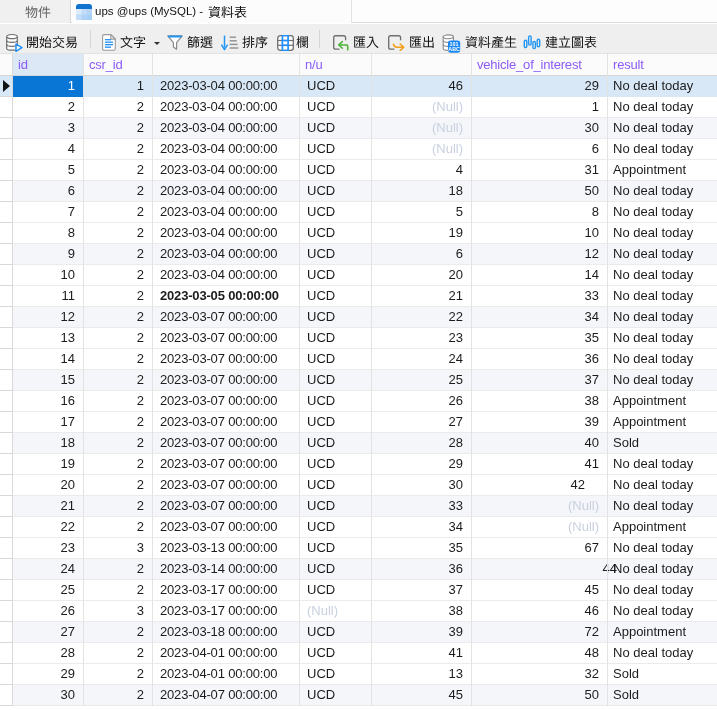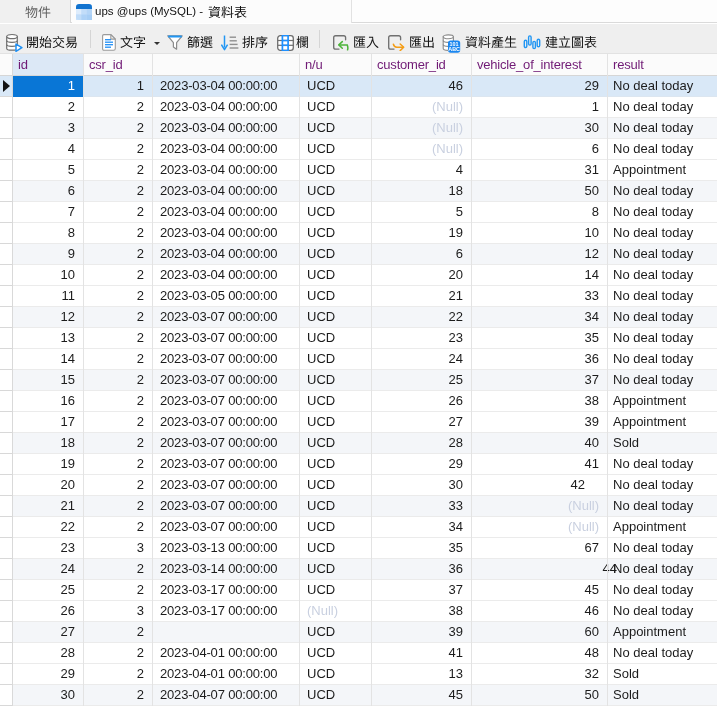"id" .hcell { color: #701a75 -> #8b5cf6 }
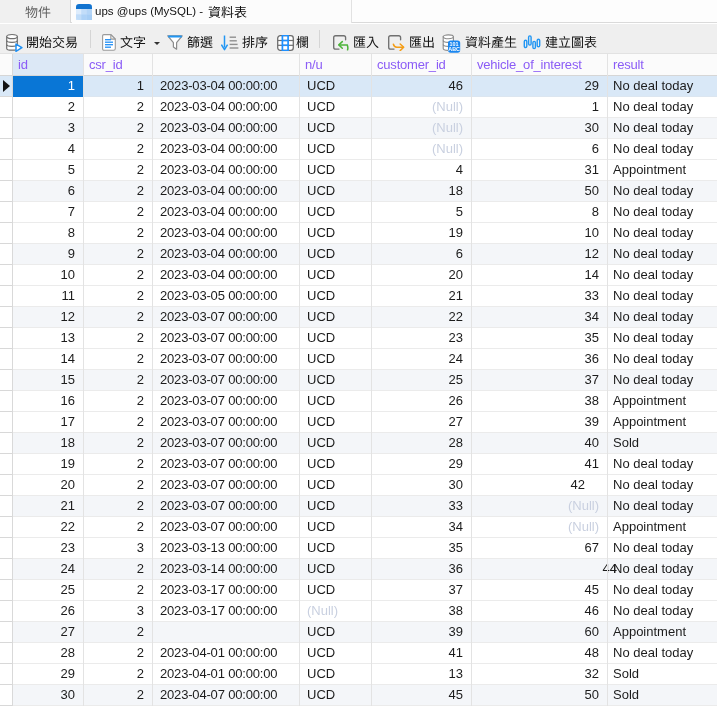"customer_id" div.hcell { html: <div>customer_id</div> -> none }
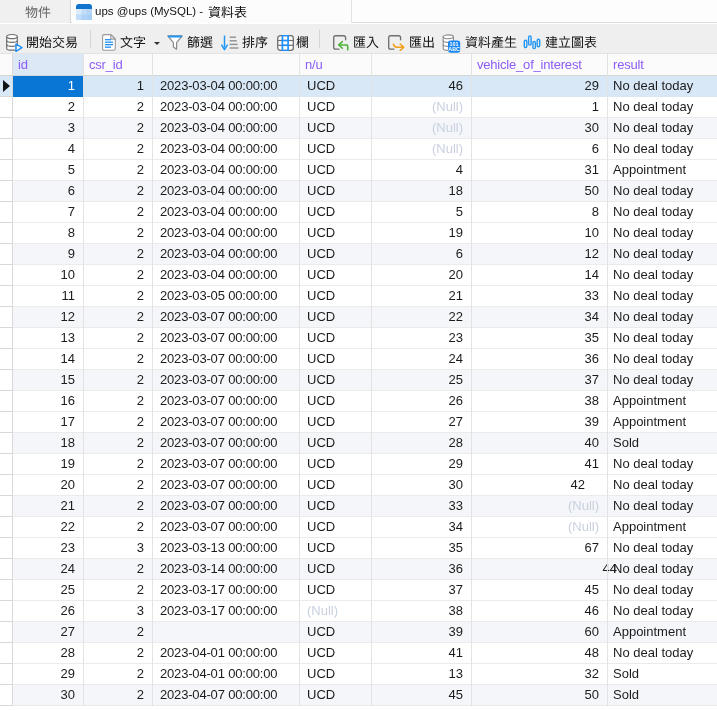"2023-03-05 00:00:00" span.cell { font-weight: none -> bold }
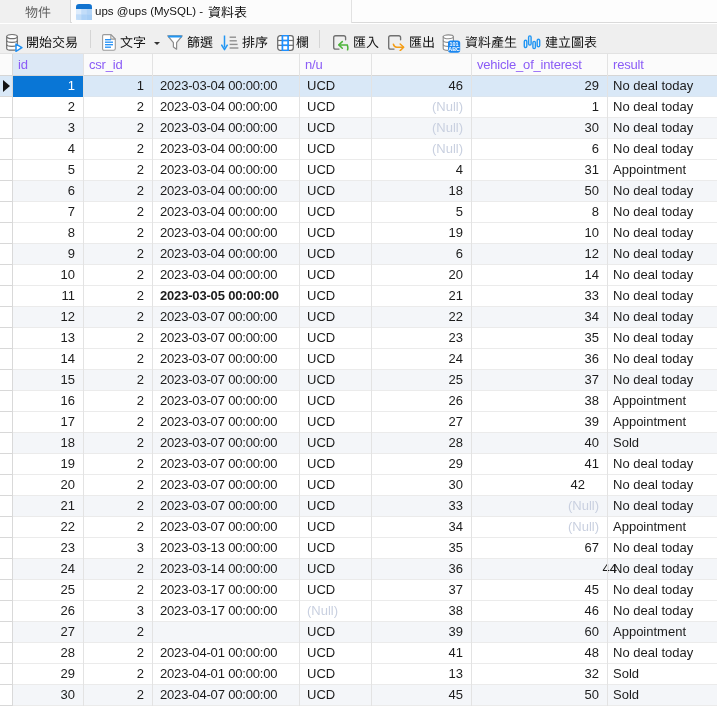"2023-03-18 00:00:00" span.cell { html: none -> <span>2023-03-18 00:00:00</span> }
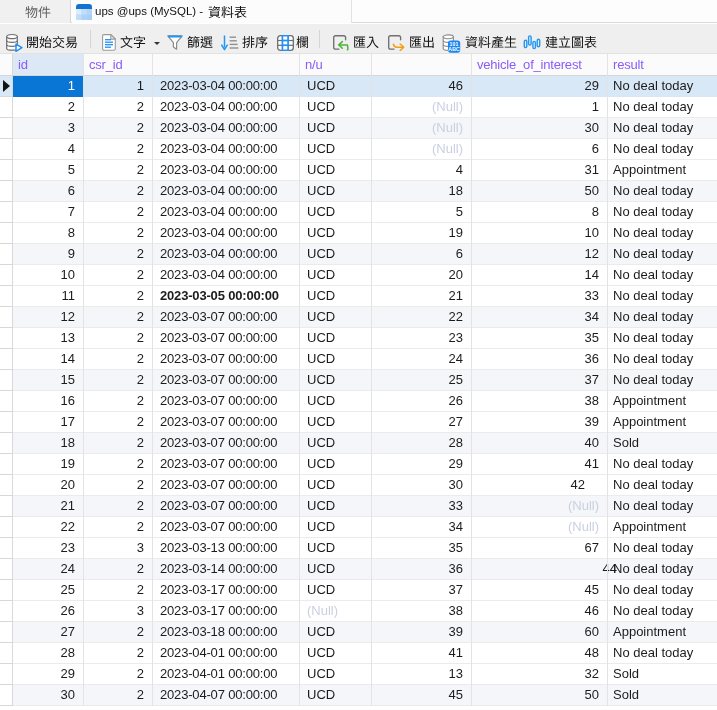"60" span.cell { text: 60 -> 72 }
